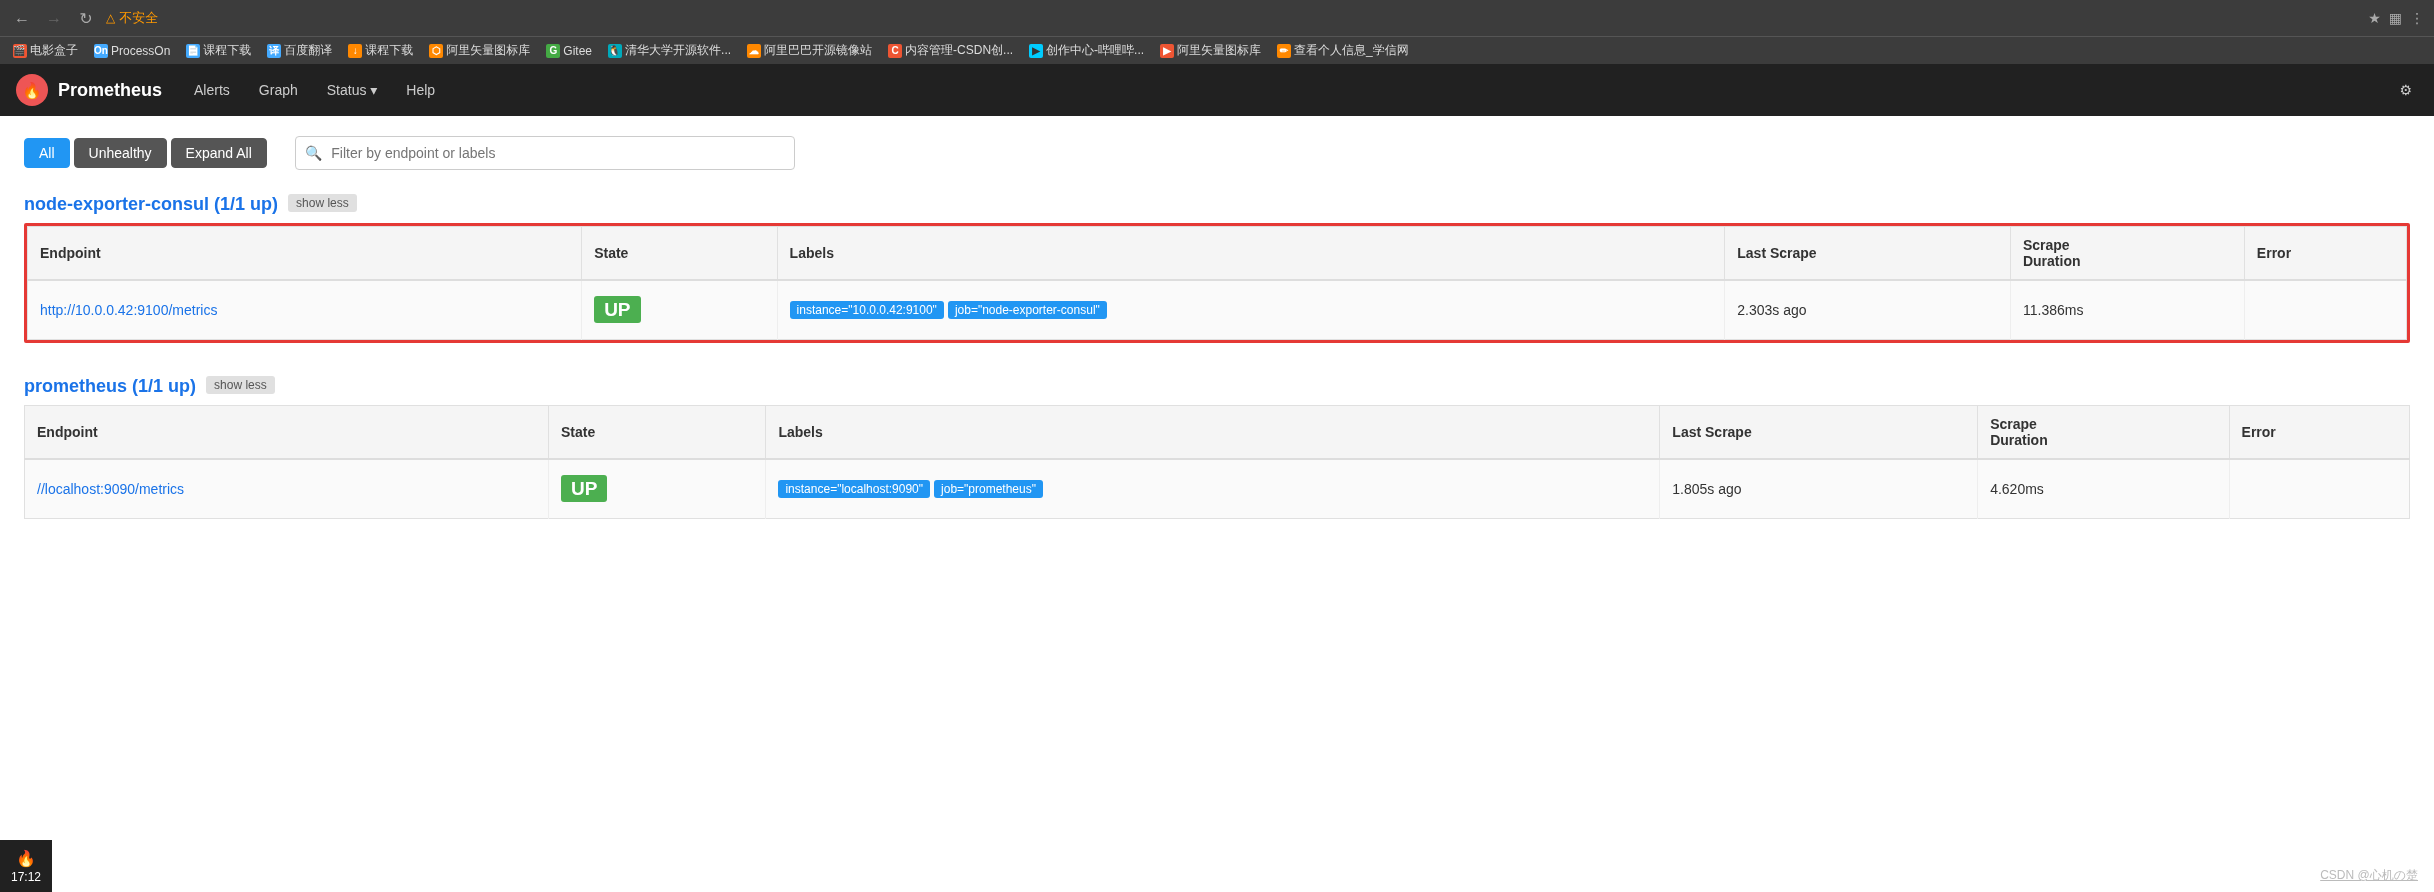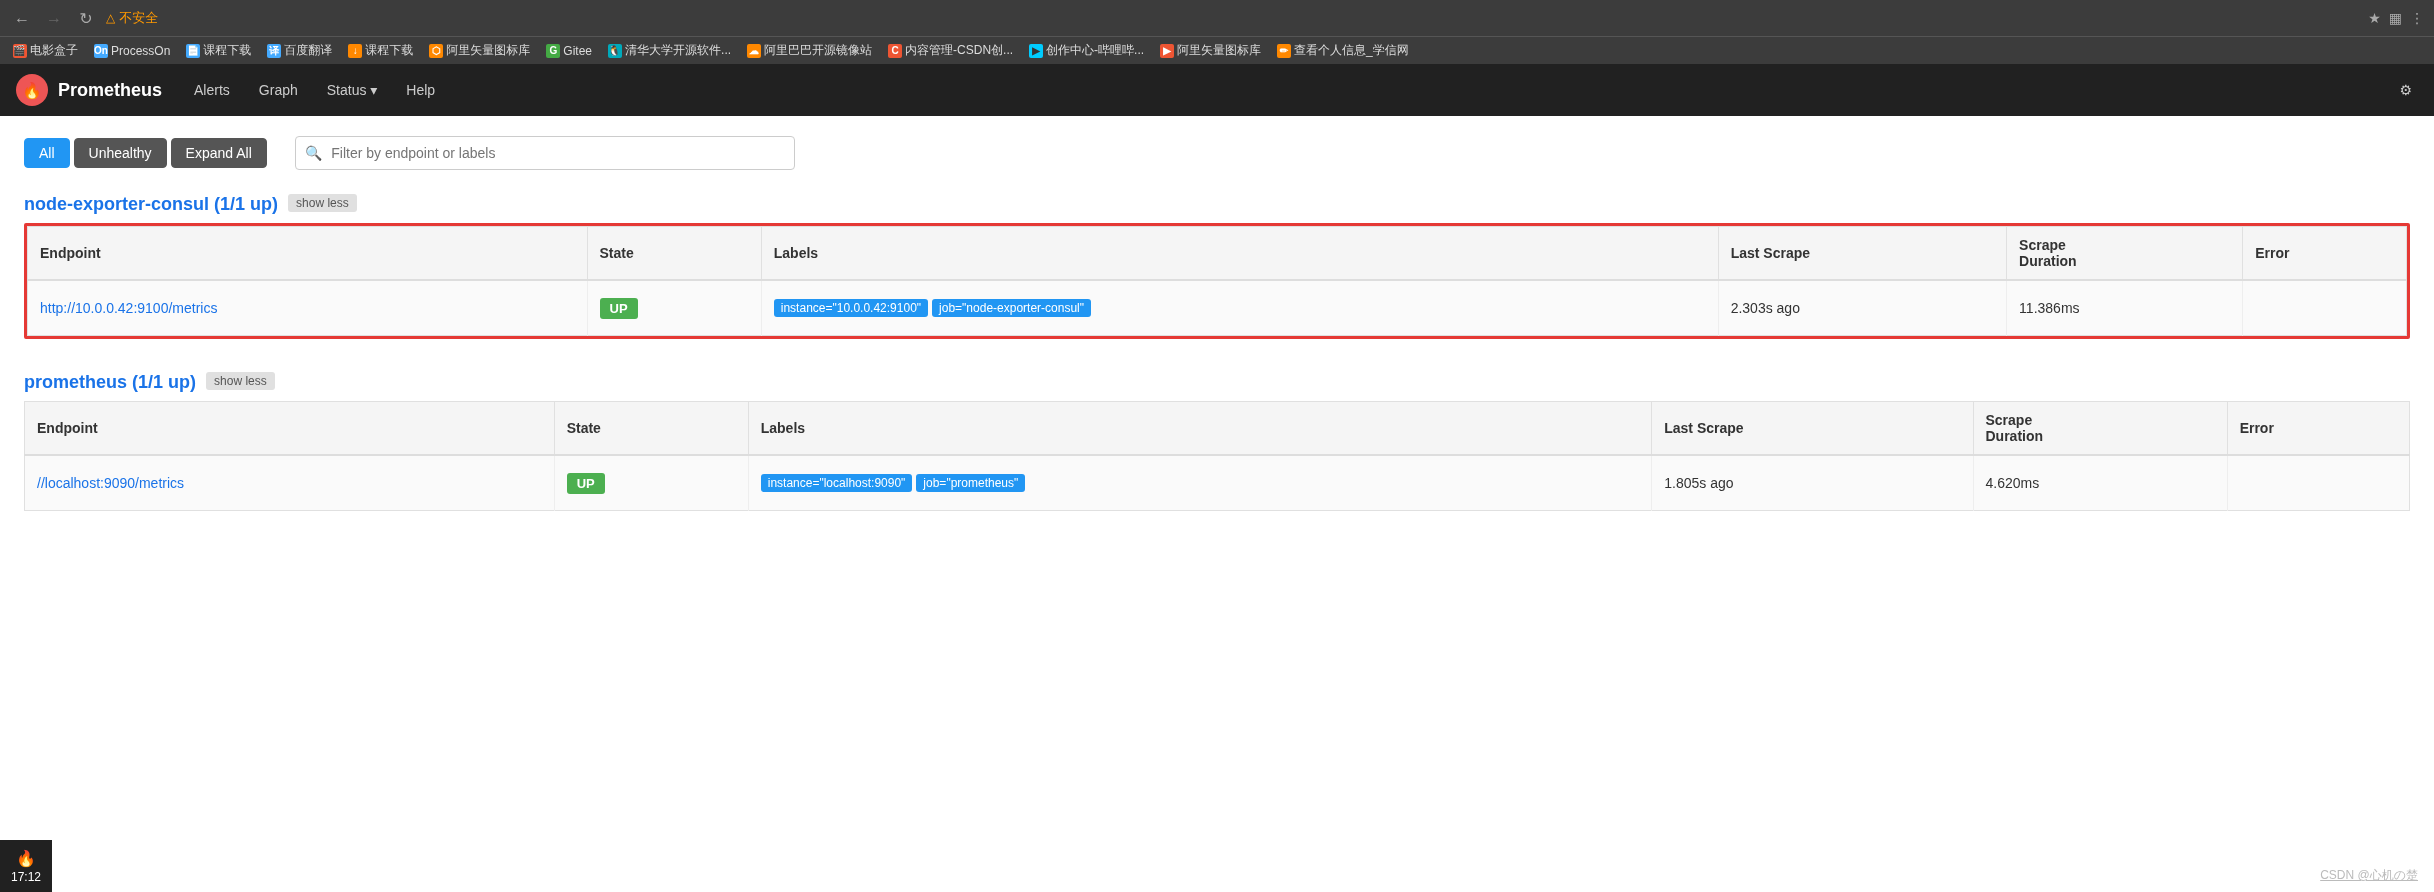"UP" .badge-up { font-size: 13px -> 19px }
